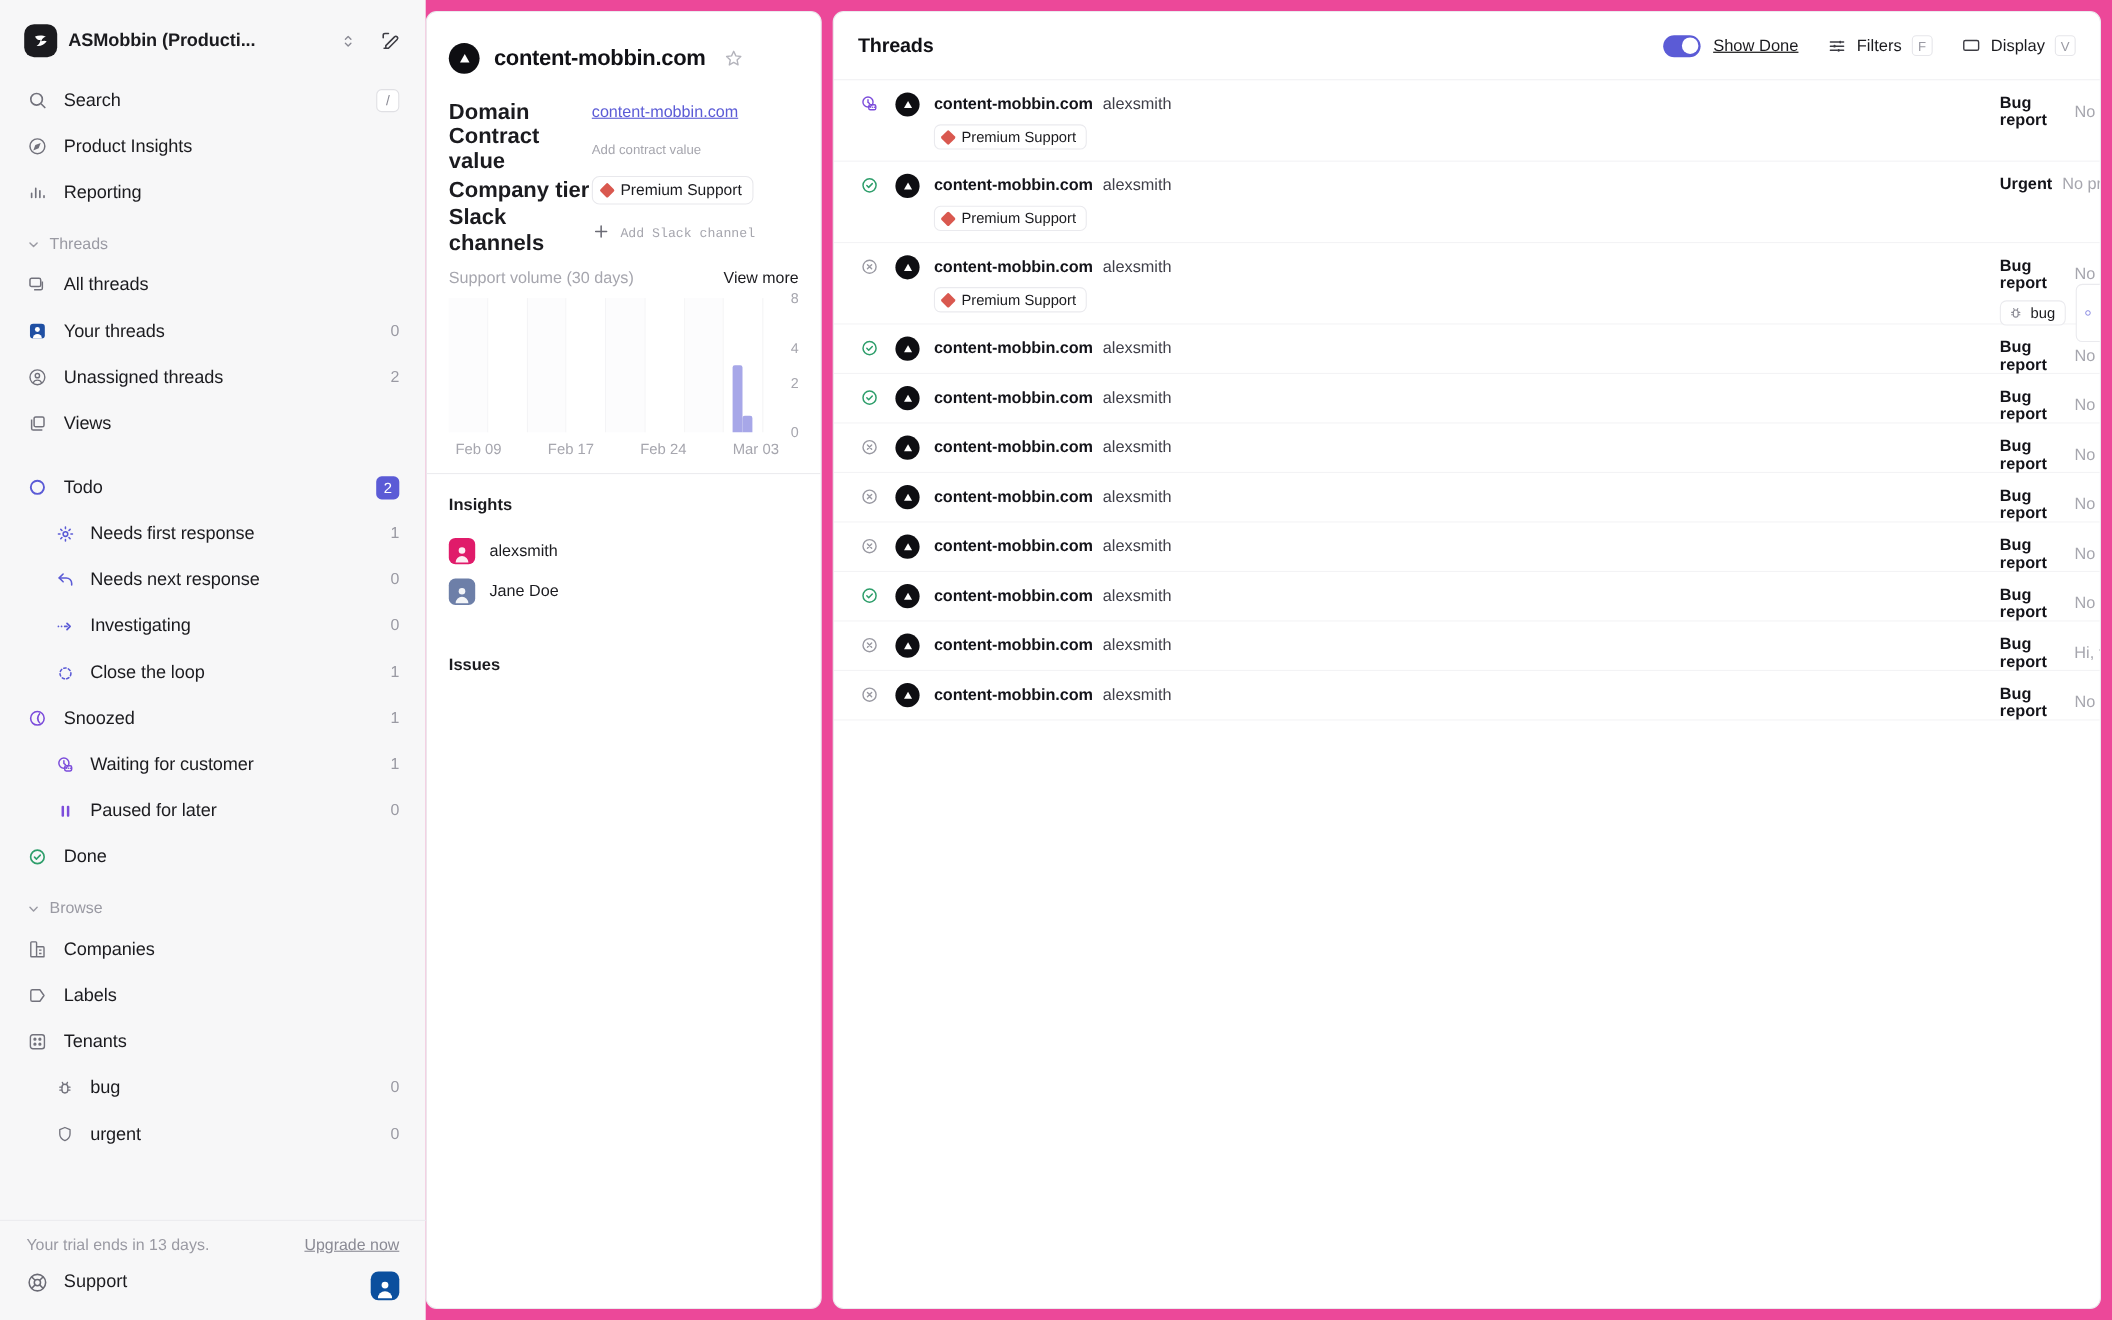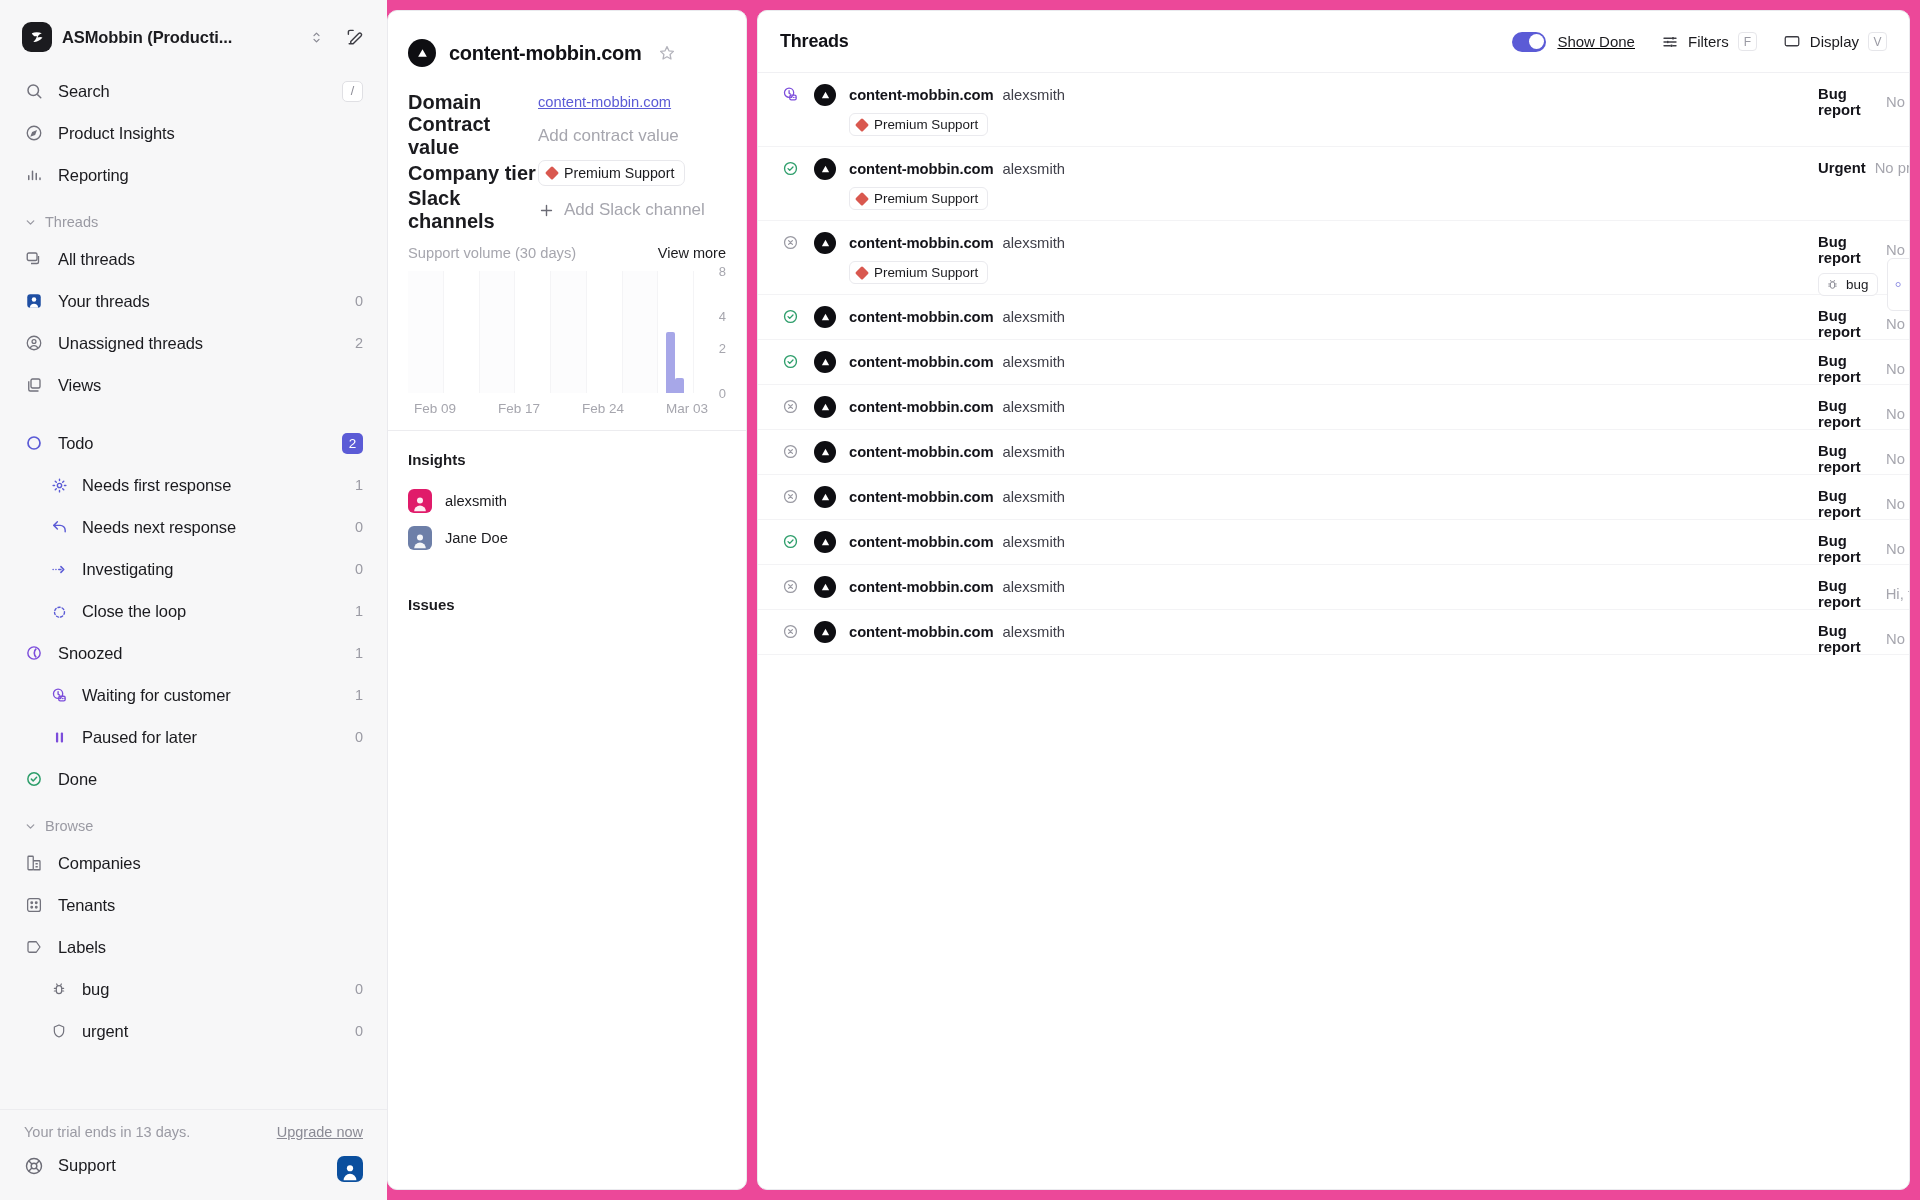"Add contract value" .field-muted { font-size: 17px -> 12px }
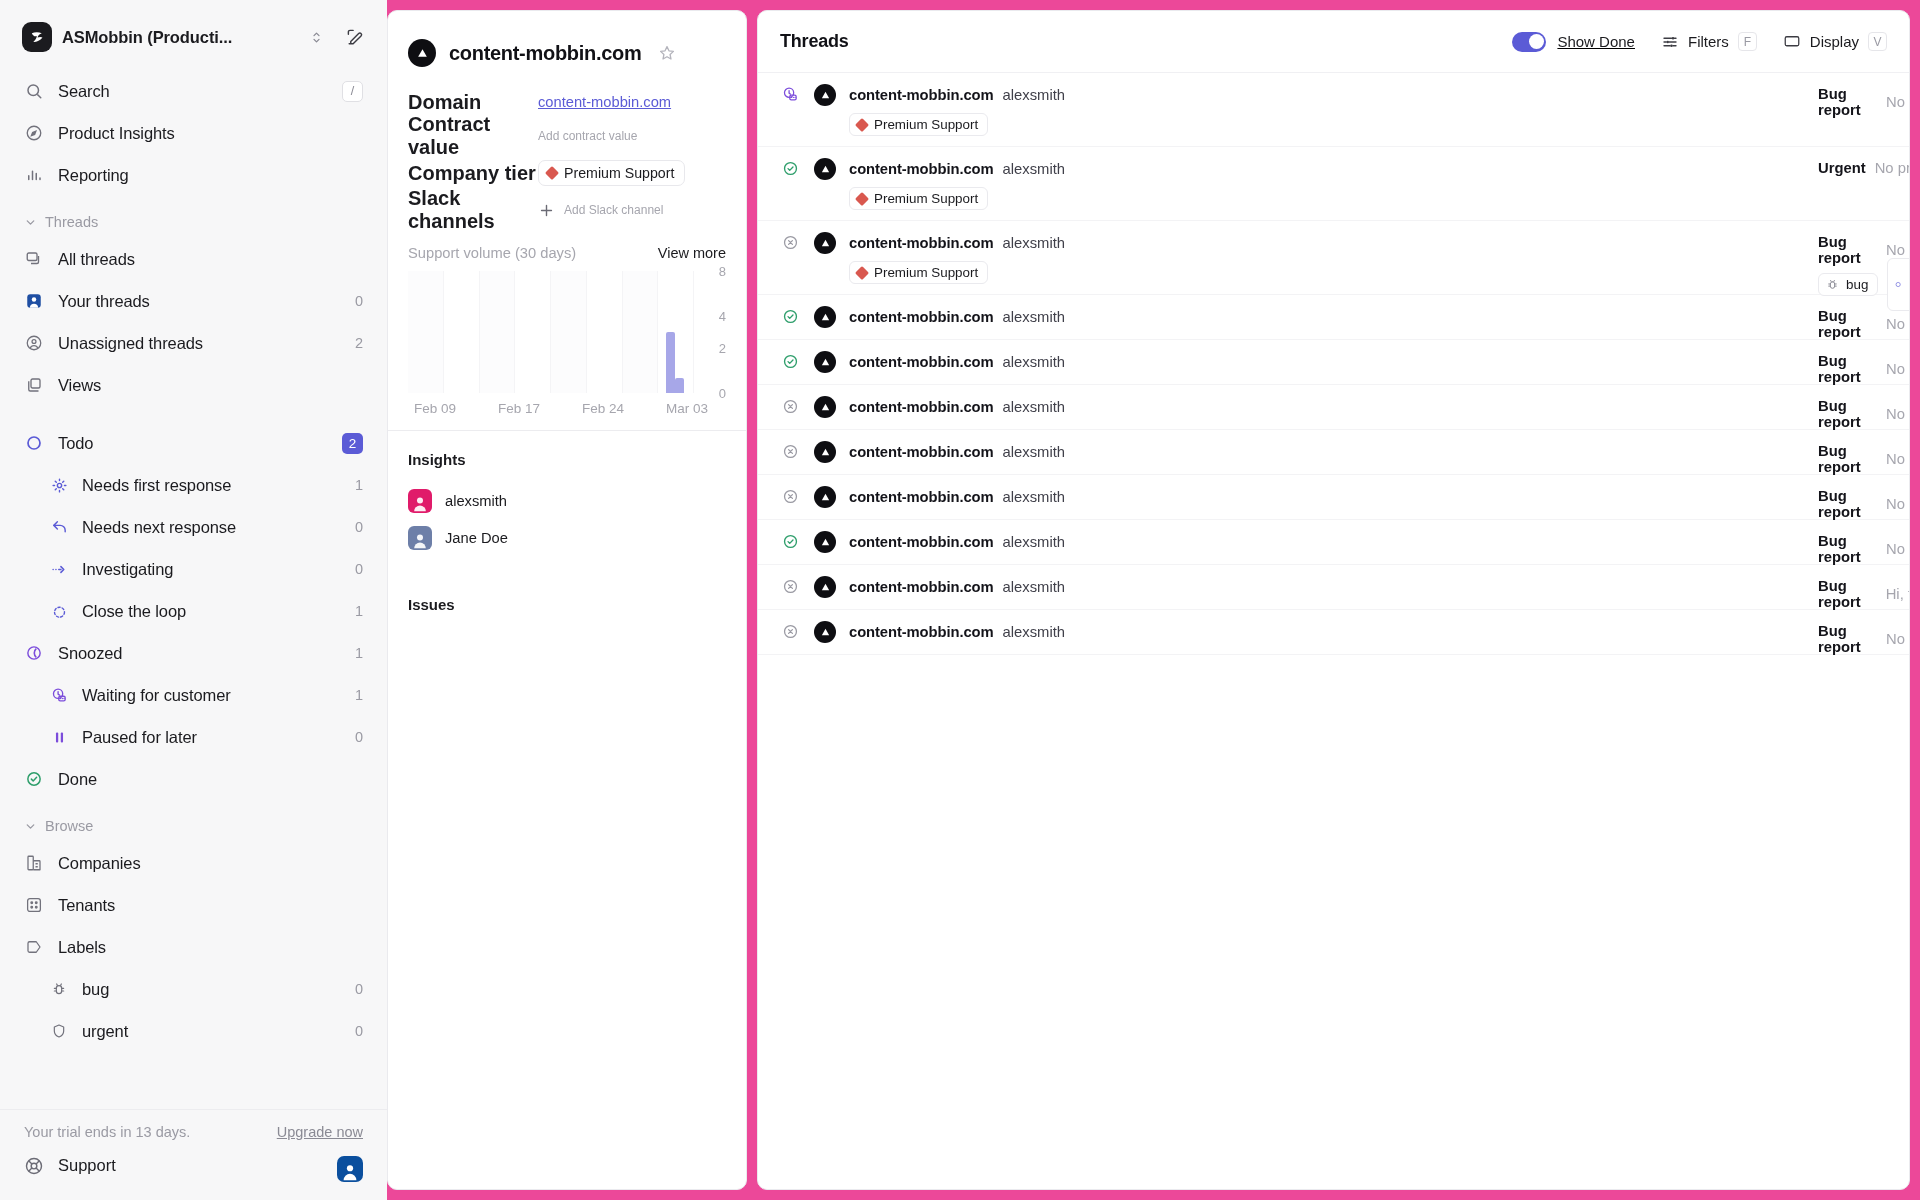"Add Slack channel" .plus-add { align-items: center -> flex-end; font-family: none -> Liberation Mono, monospace }
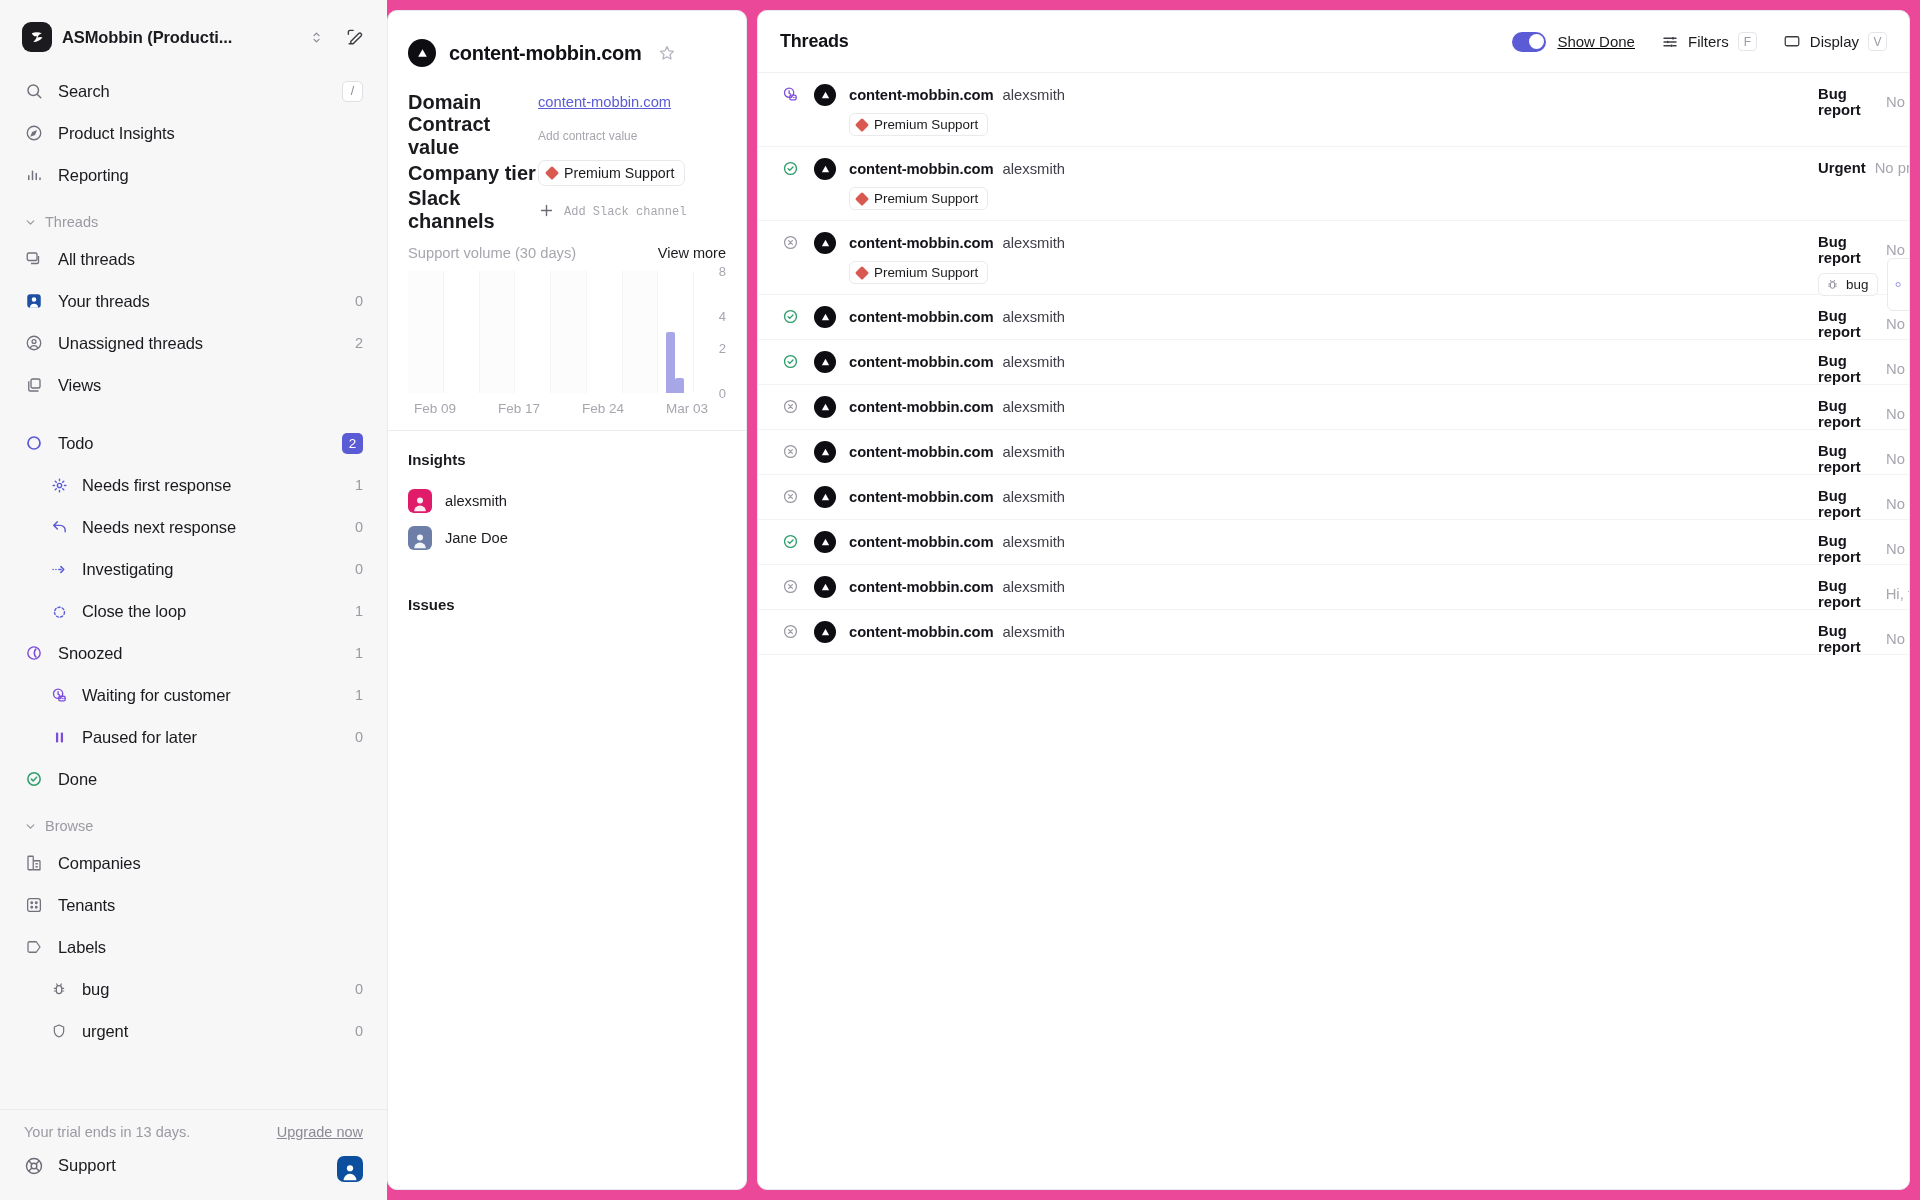"Tenants" div.nav-item { order: before "Labels" -> after "Labels" }
